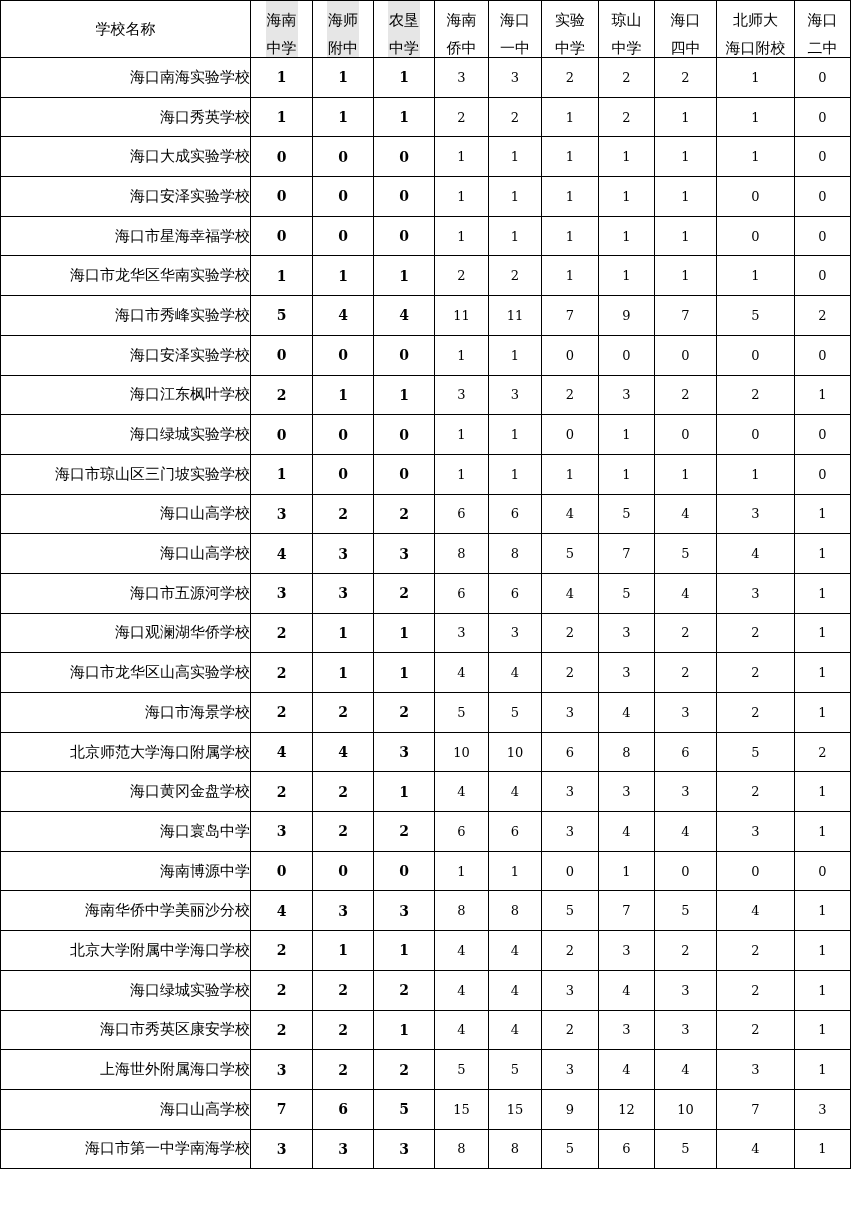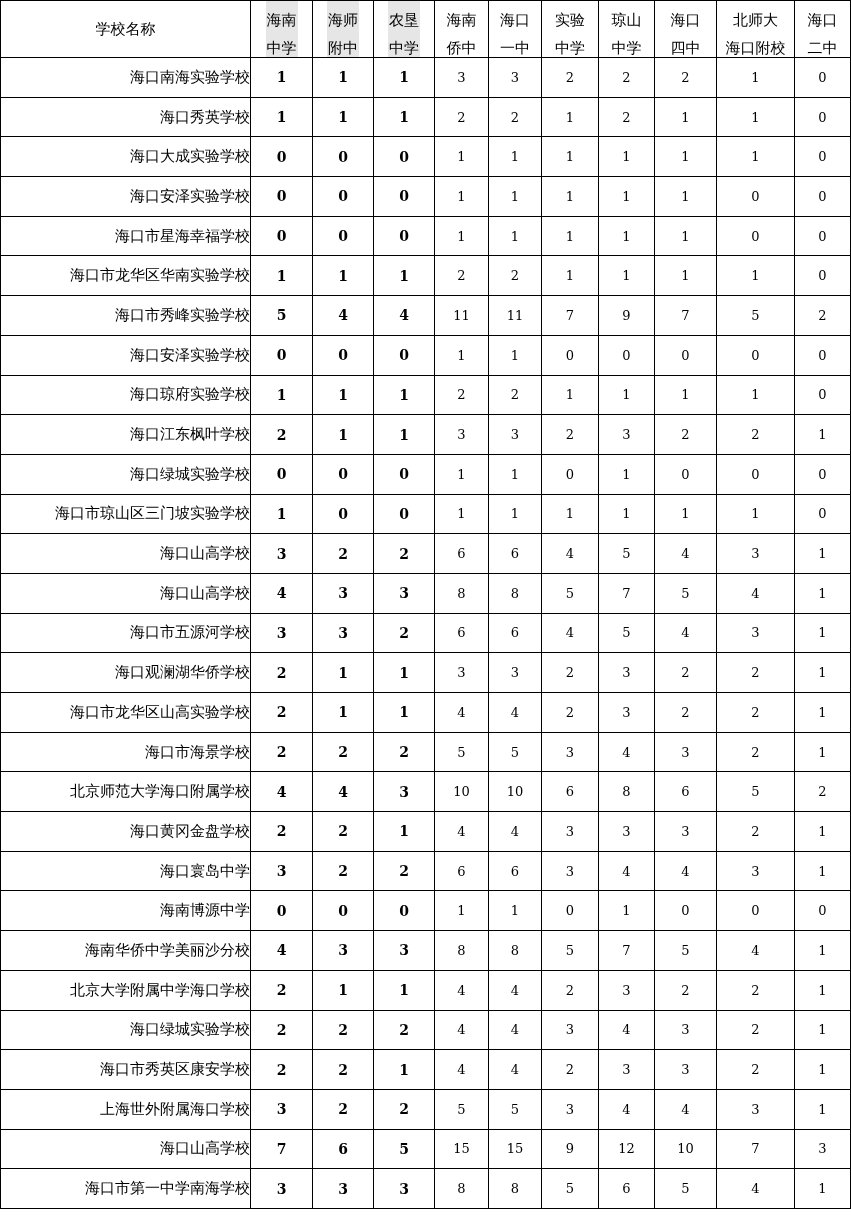"海口琼府实验学校" tr { html: <tr> <td>海口琼府实验学校</td> <td>1</td> <td>1</td> <td>1</td> <td>2</td> <td>2</td> <td>1</td> <td>1</td> <td>1</td> <td>1</td> <td>0</td> </tr> -> none }
